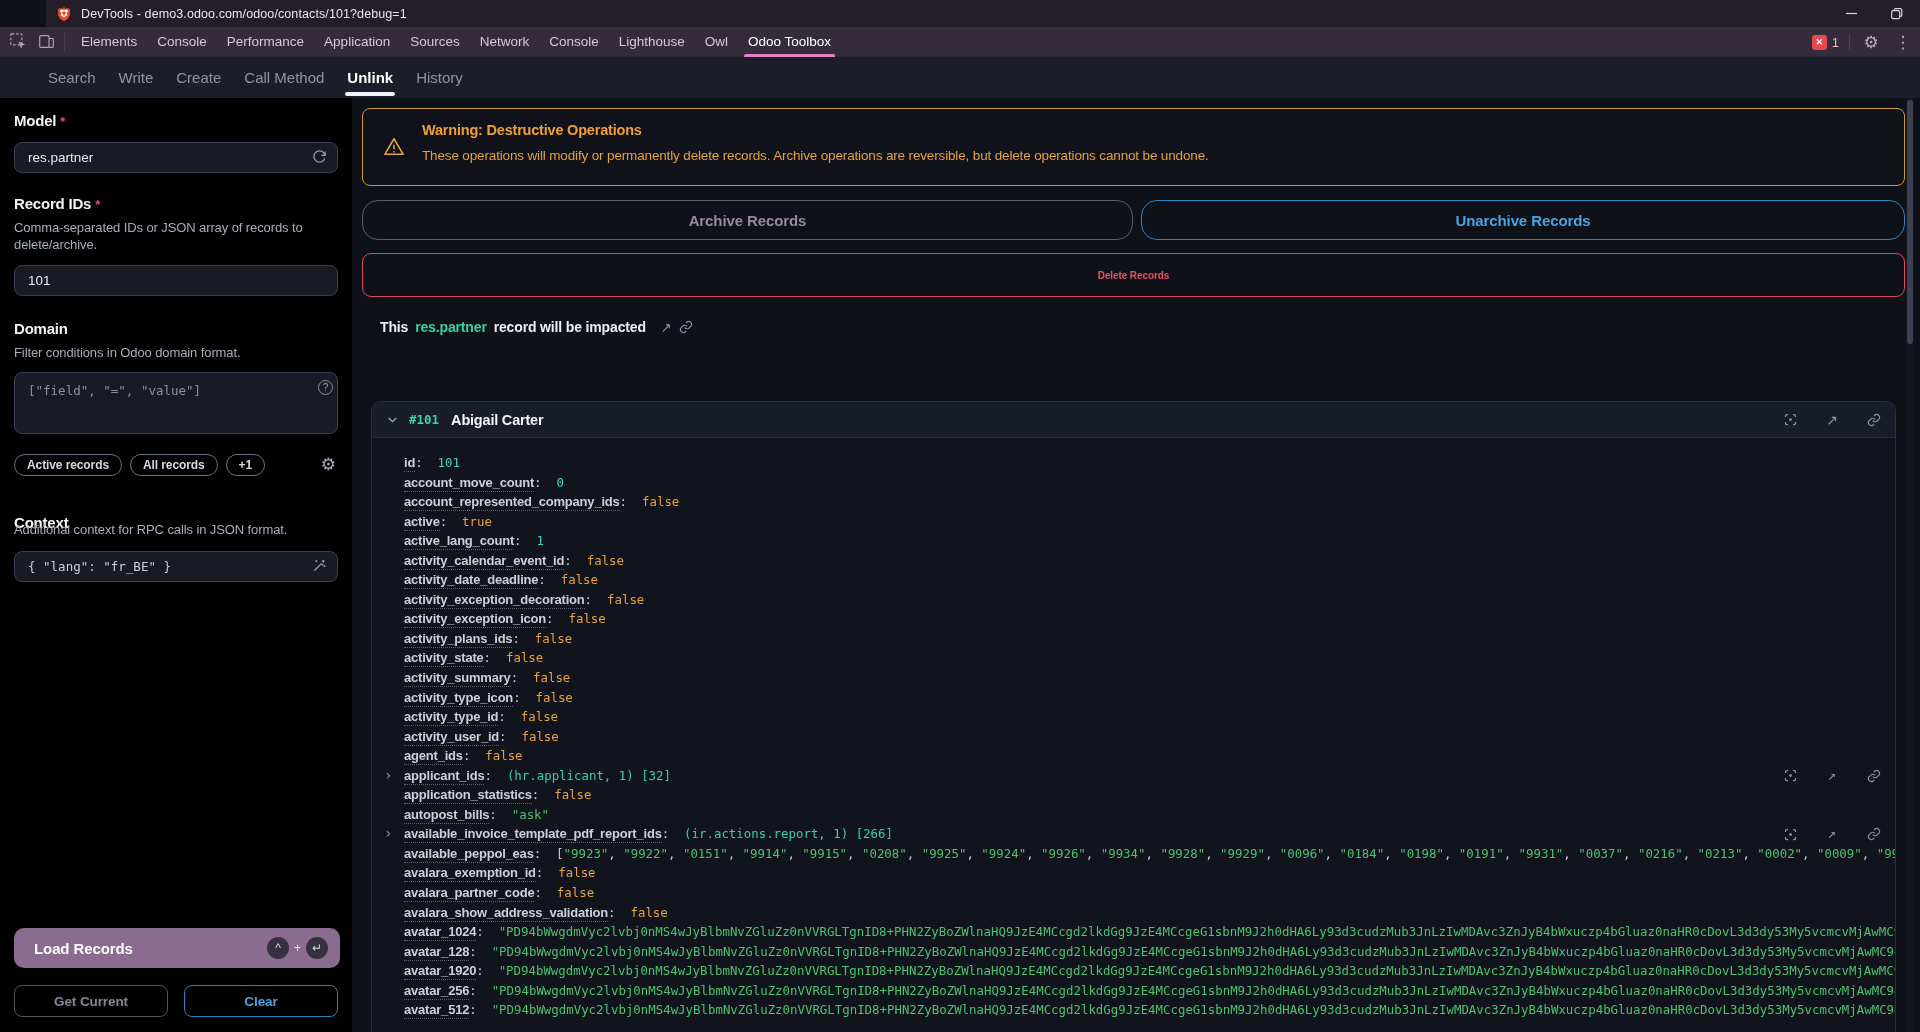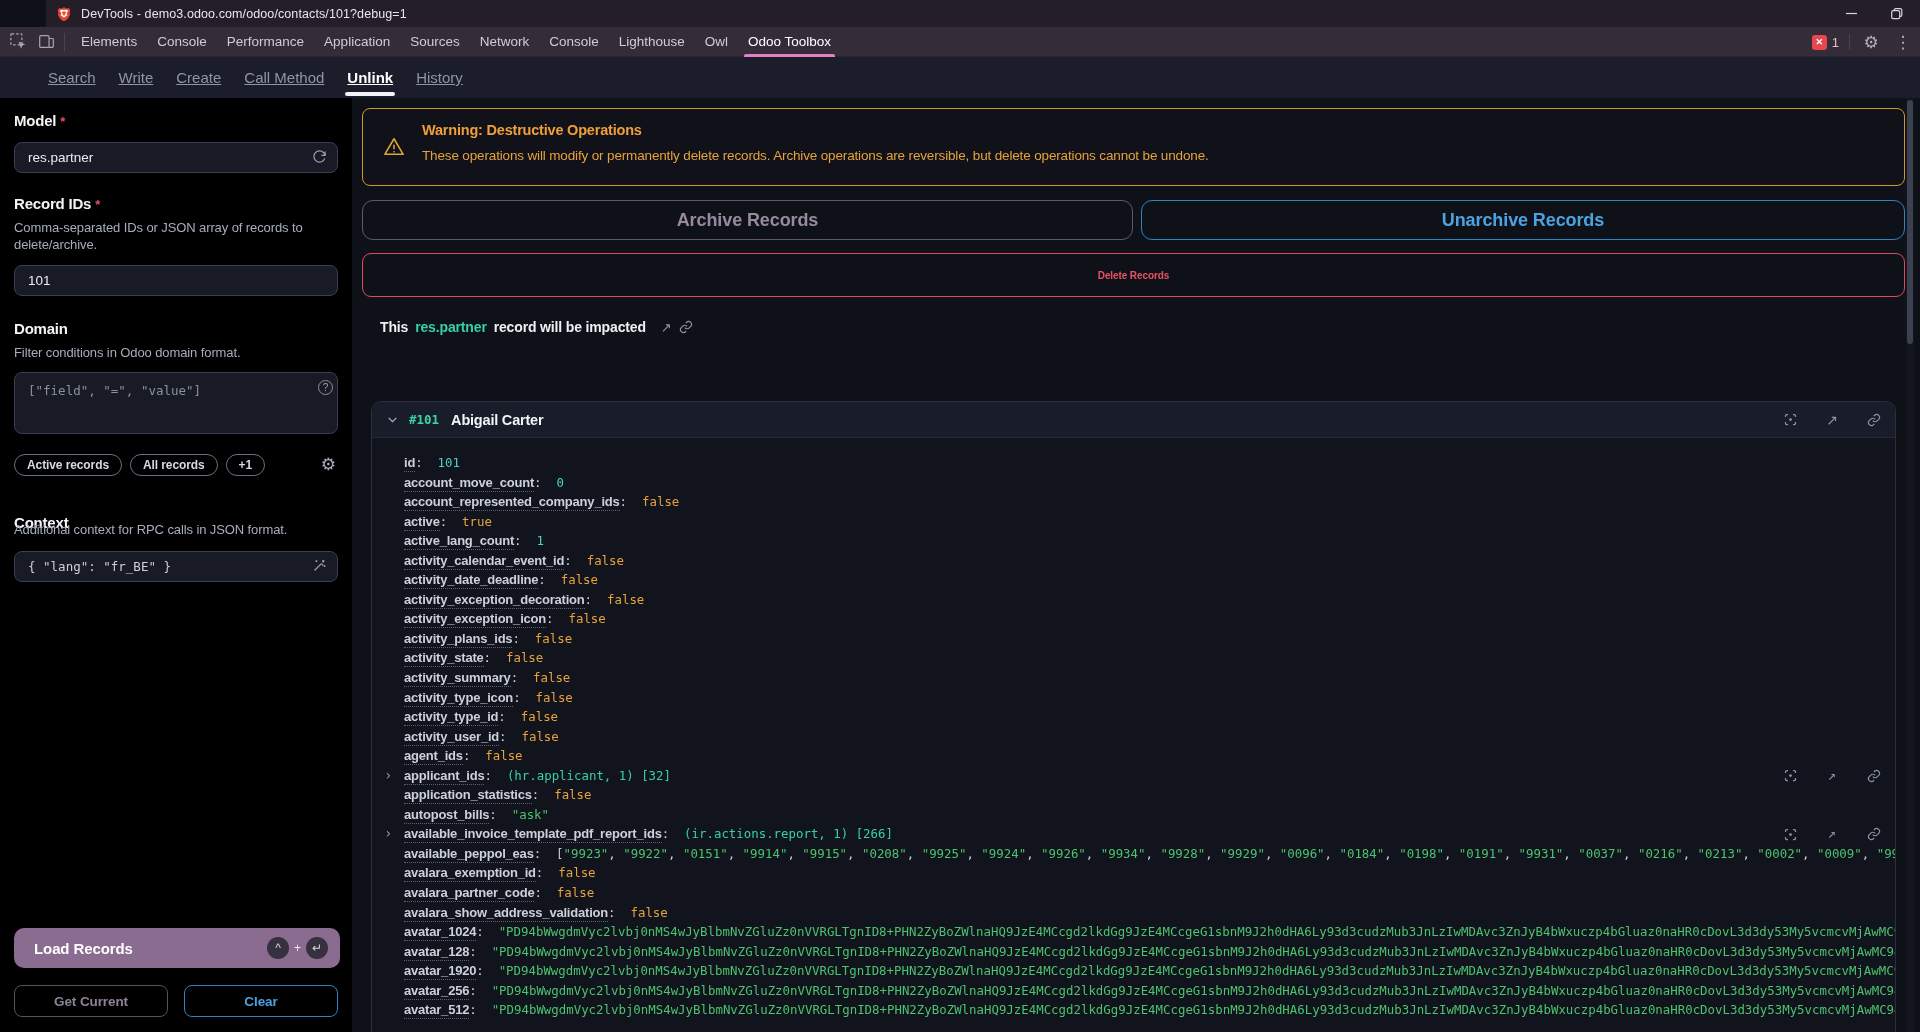"Search" .sn-tab { text-decoration: underline -> none }
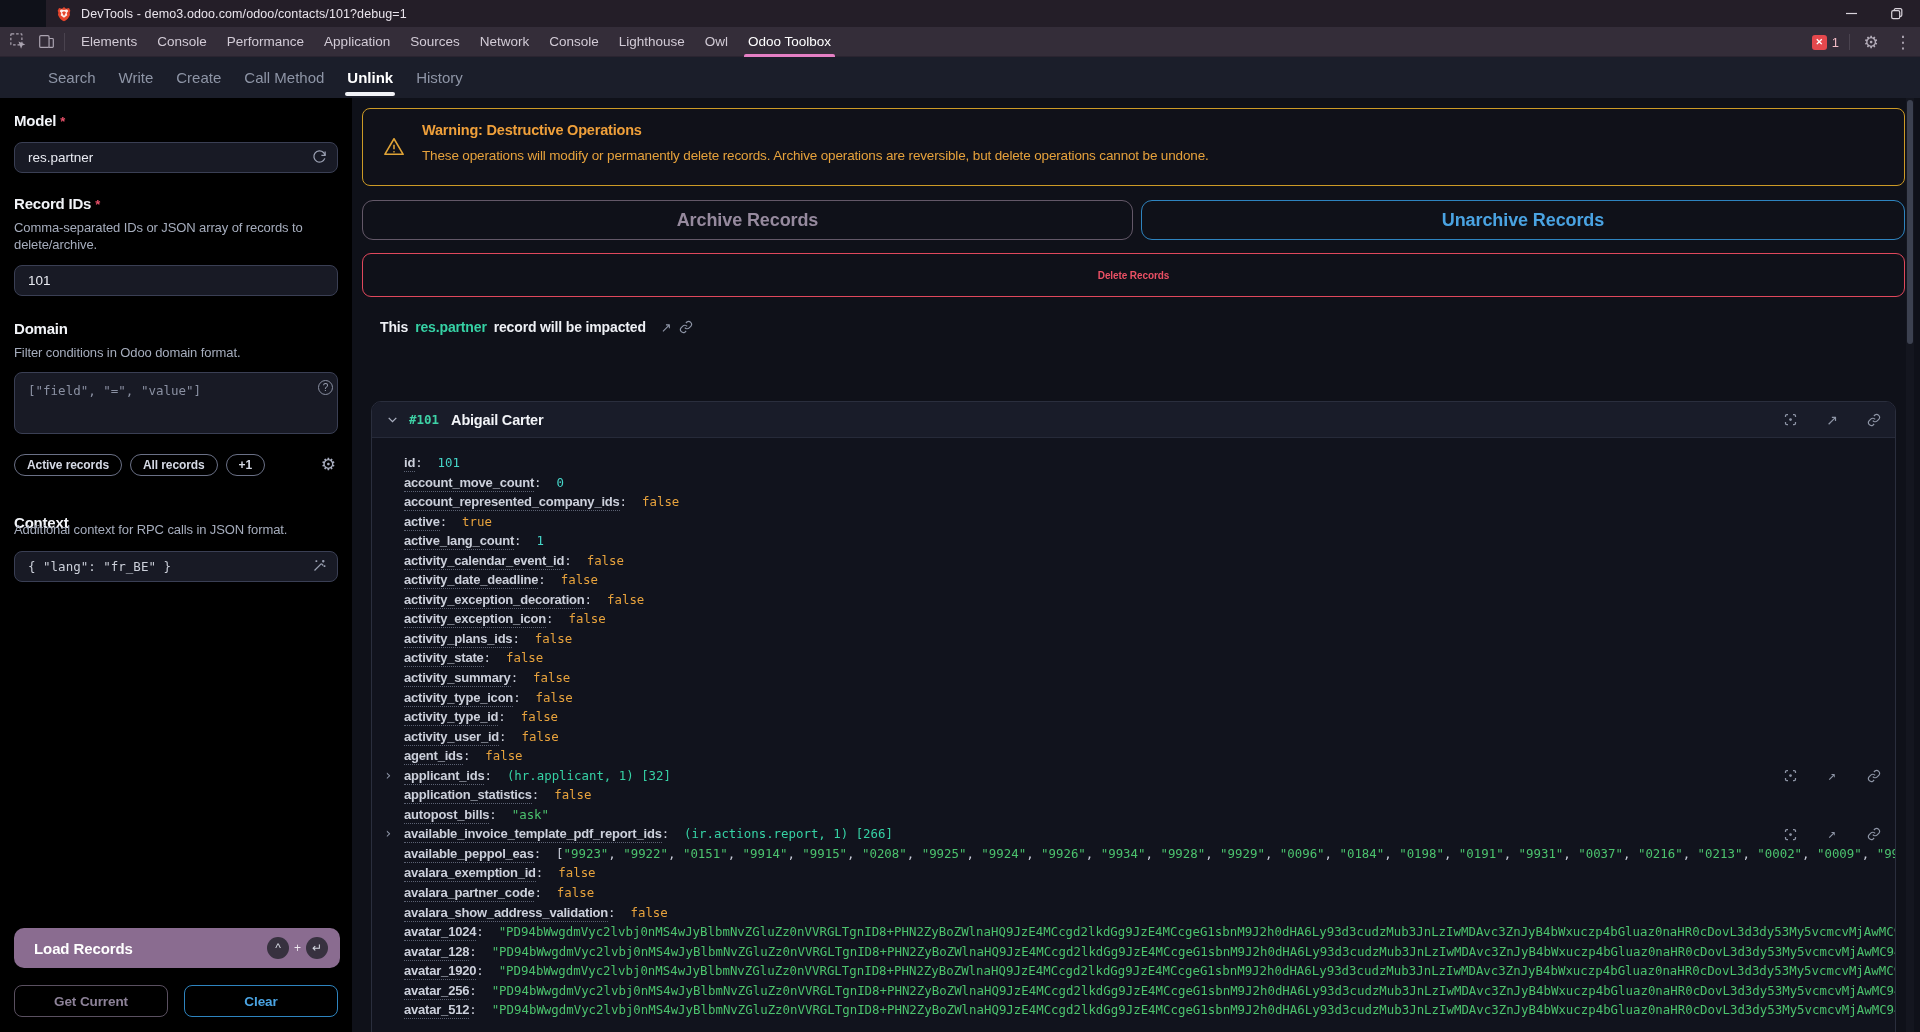"Archive Records" .big-btn { border-radius: 11px -> 16px; font-size: 18px -> 15px }
